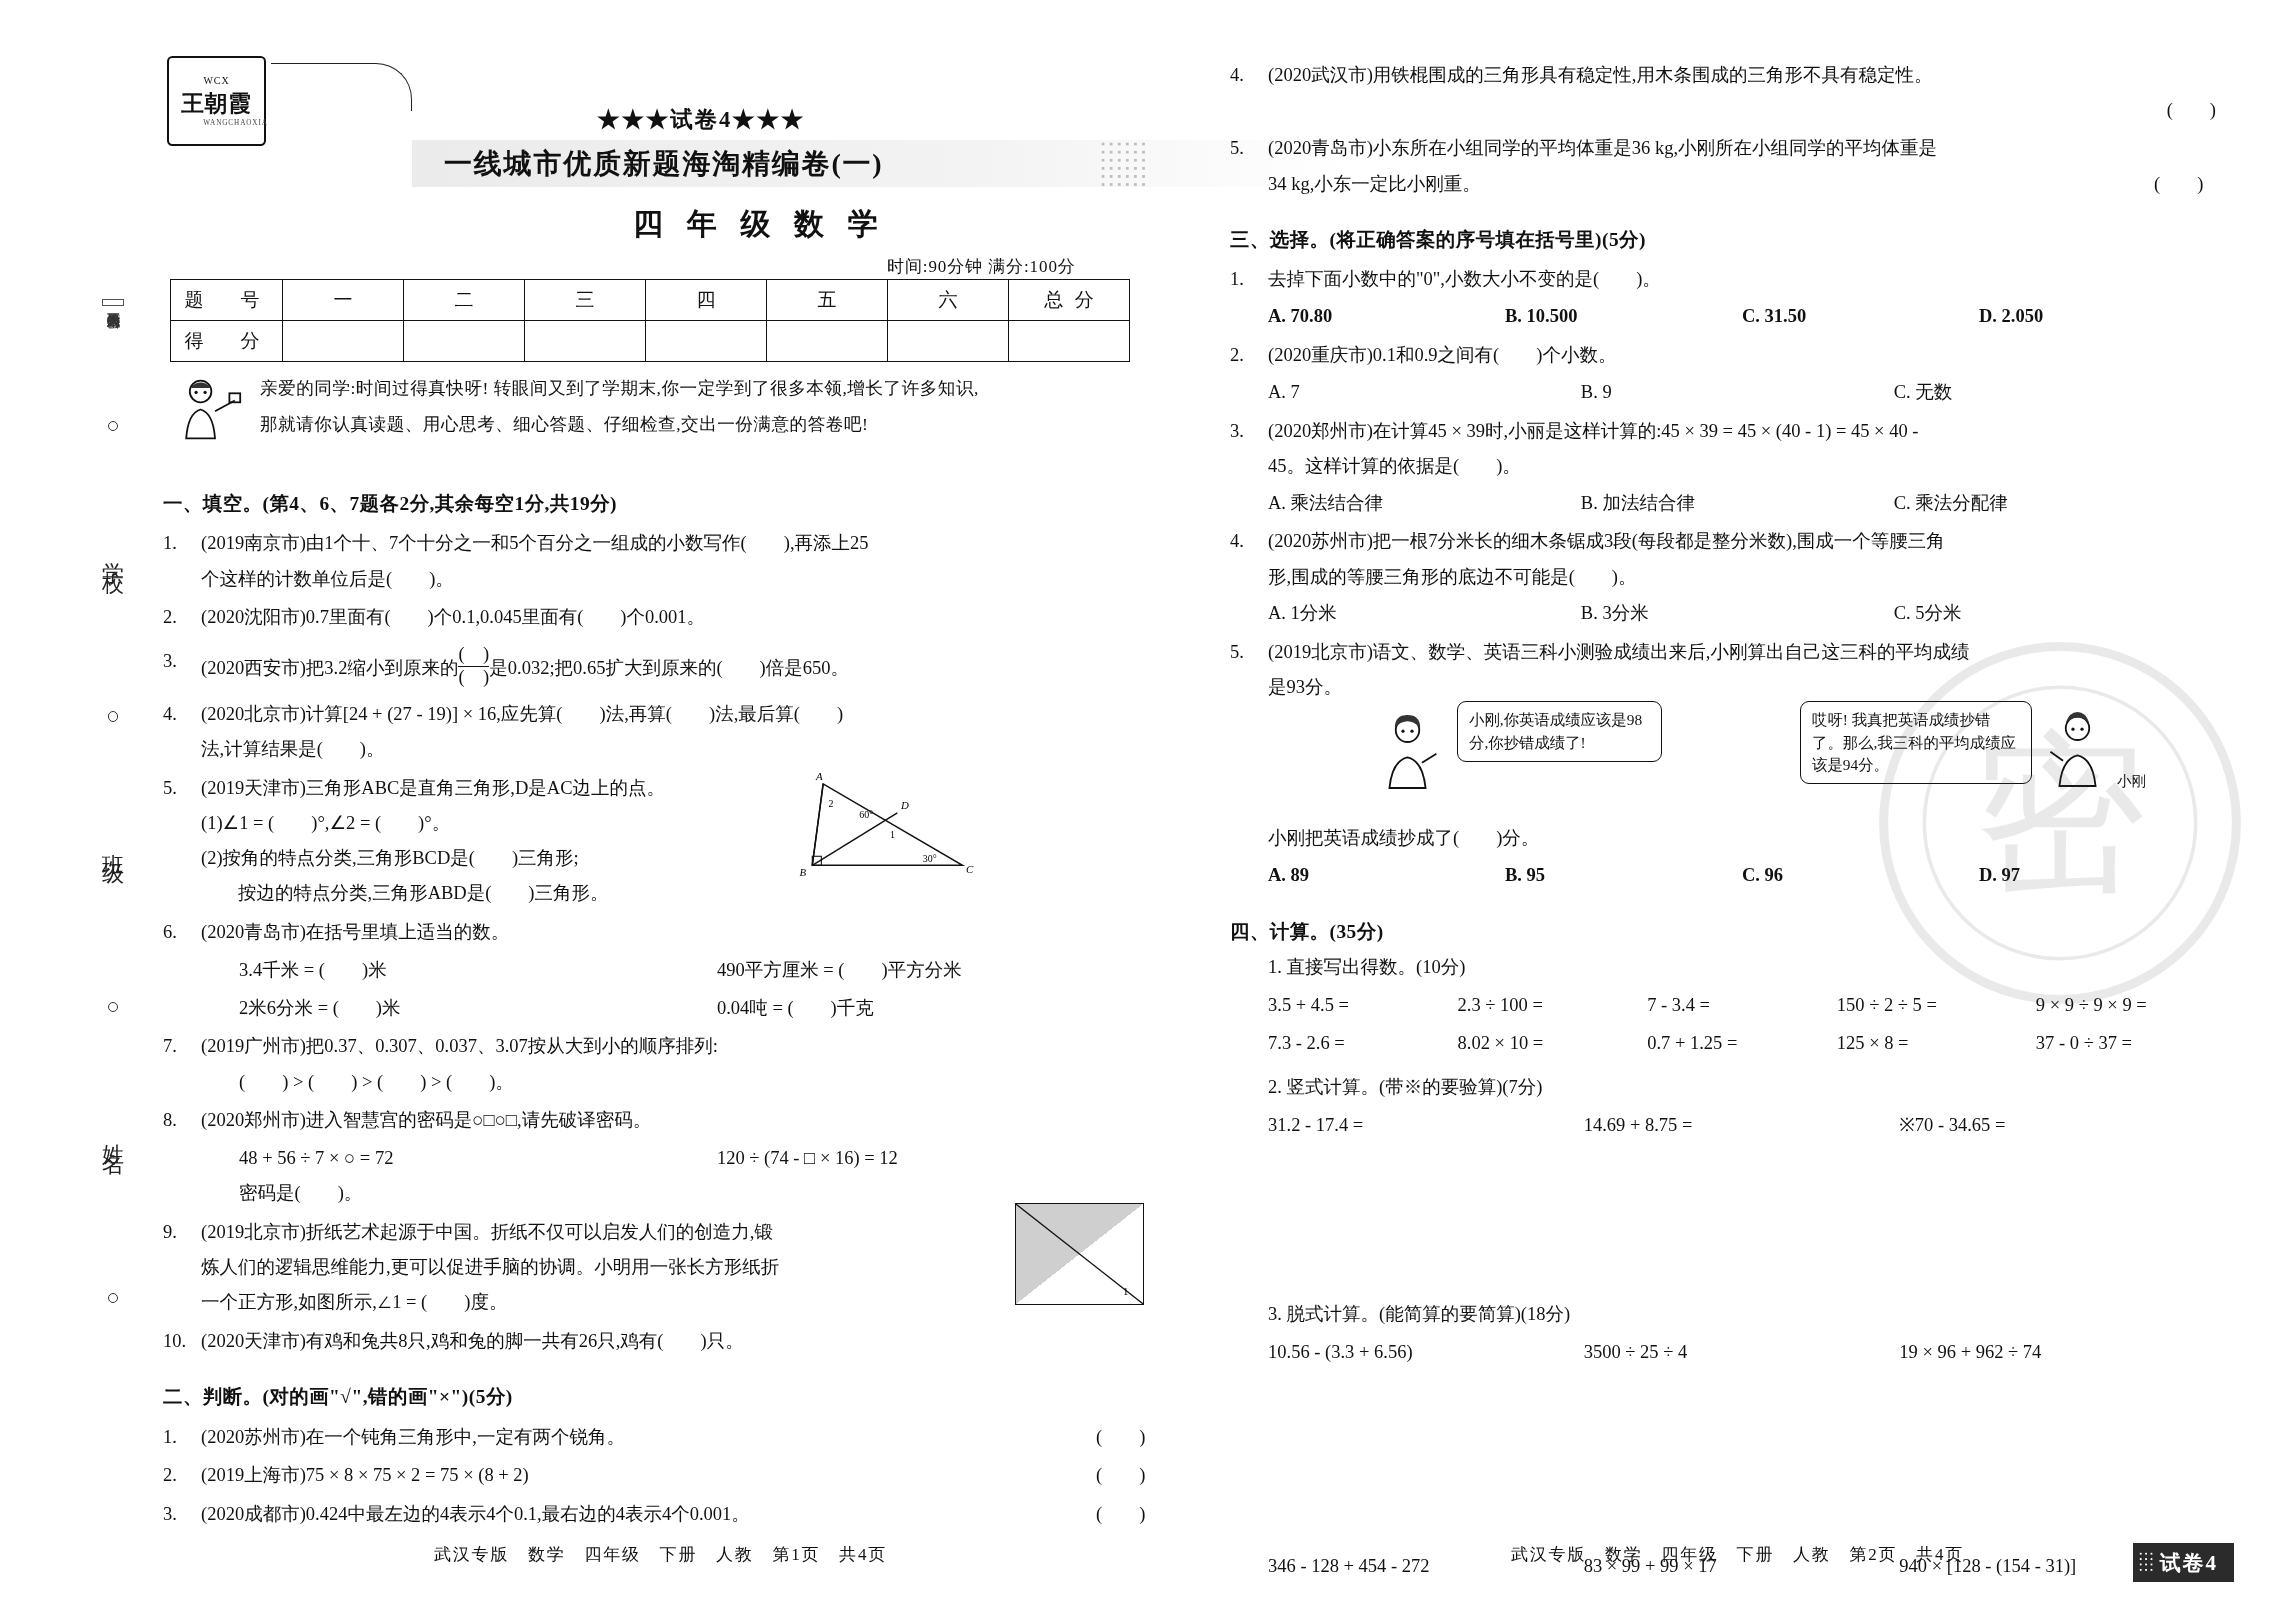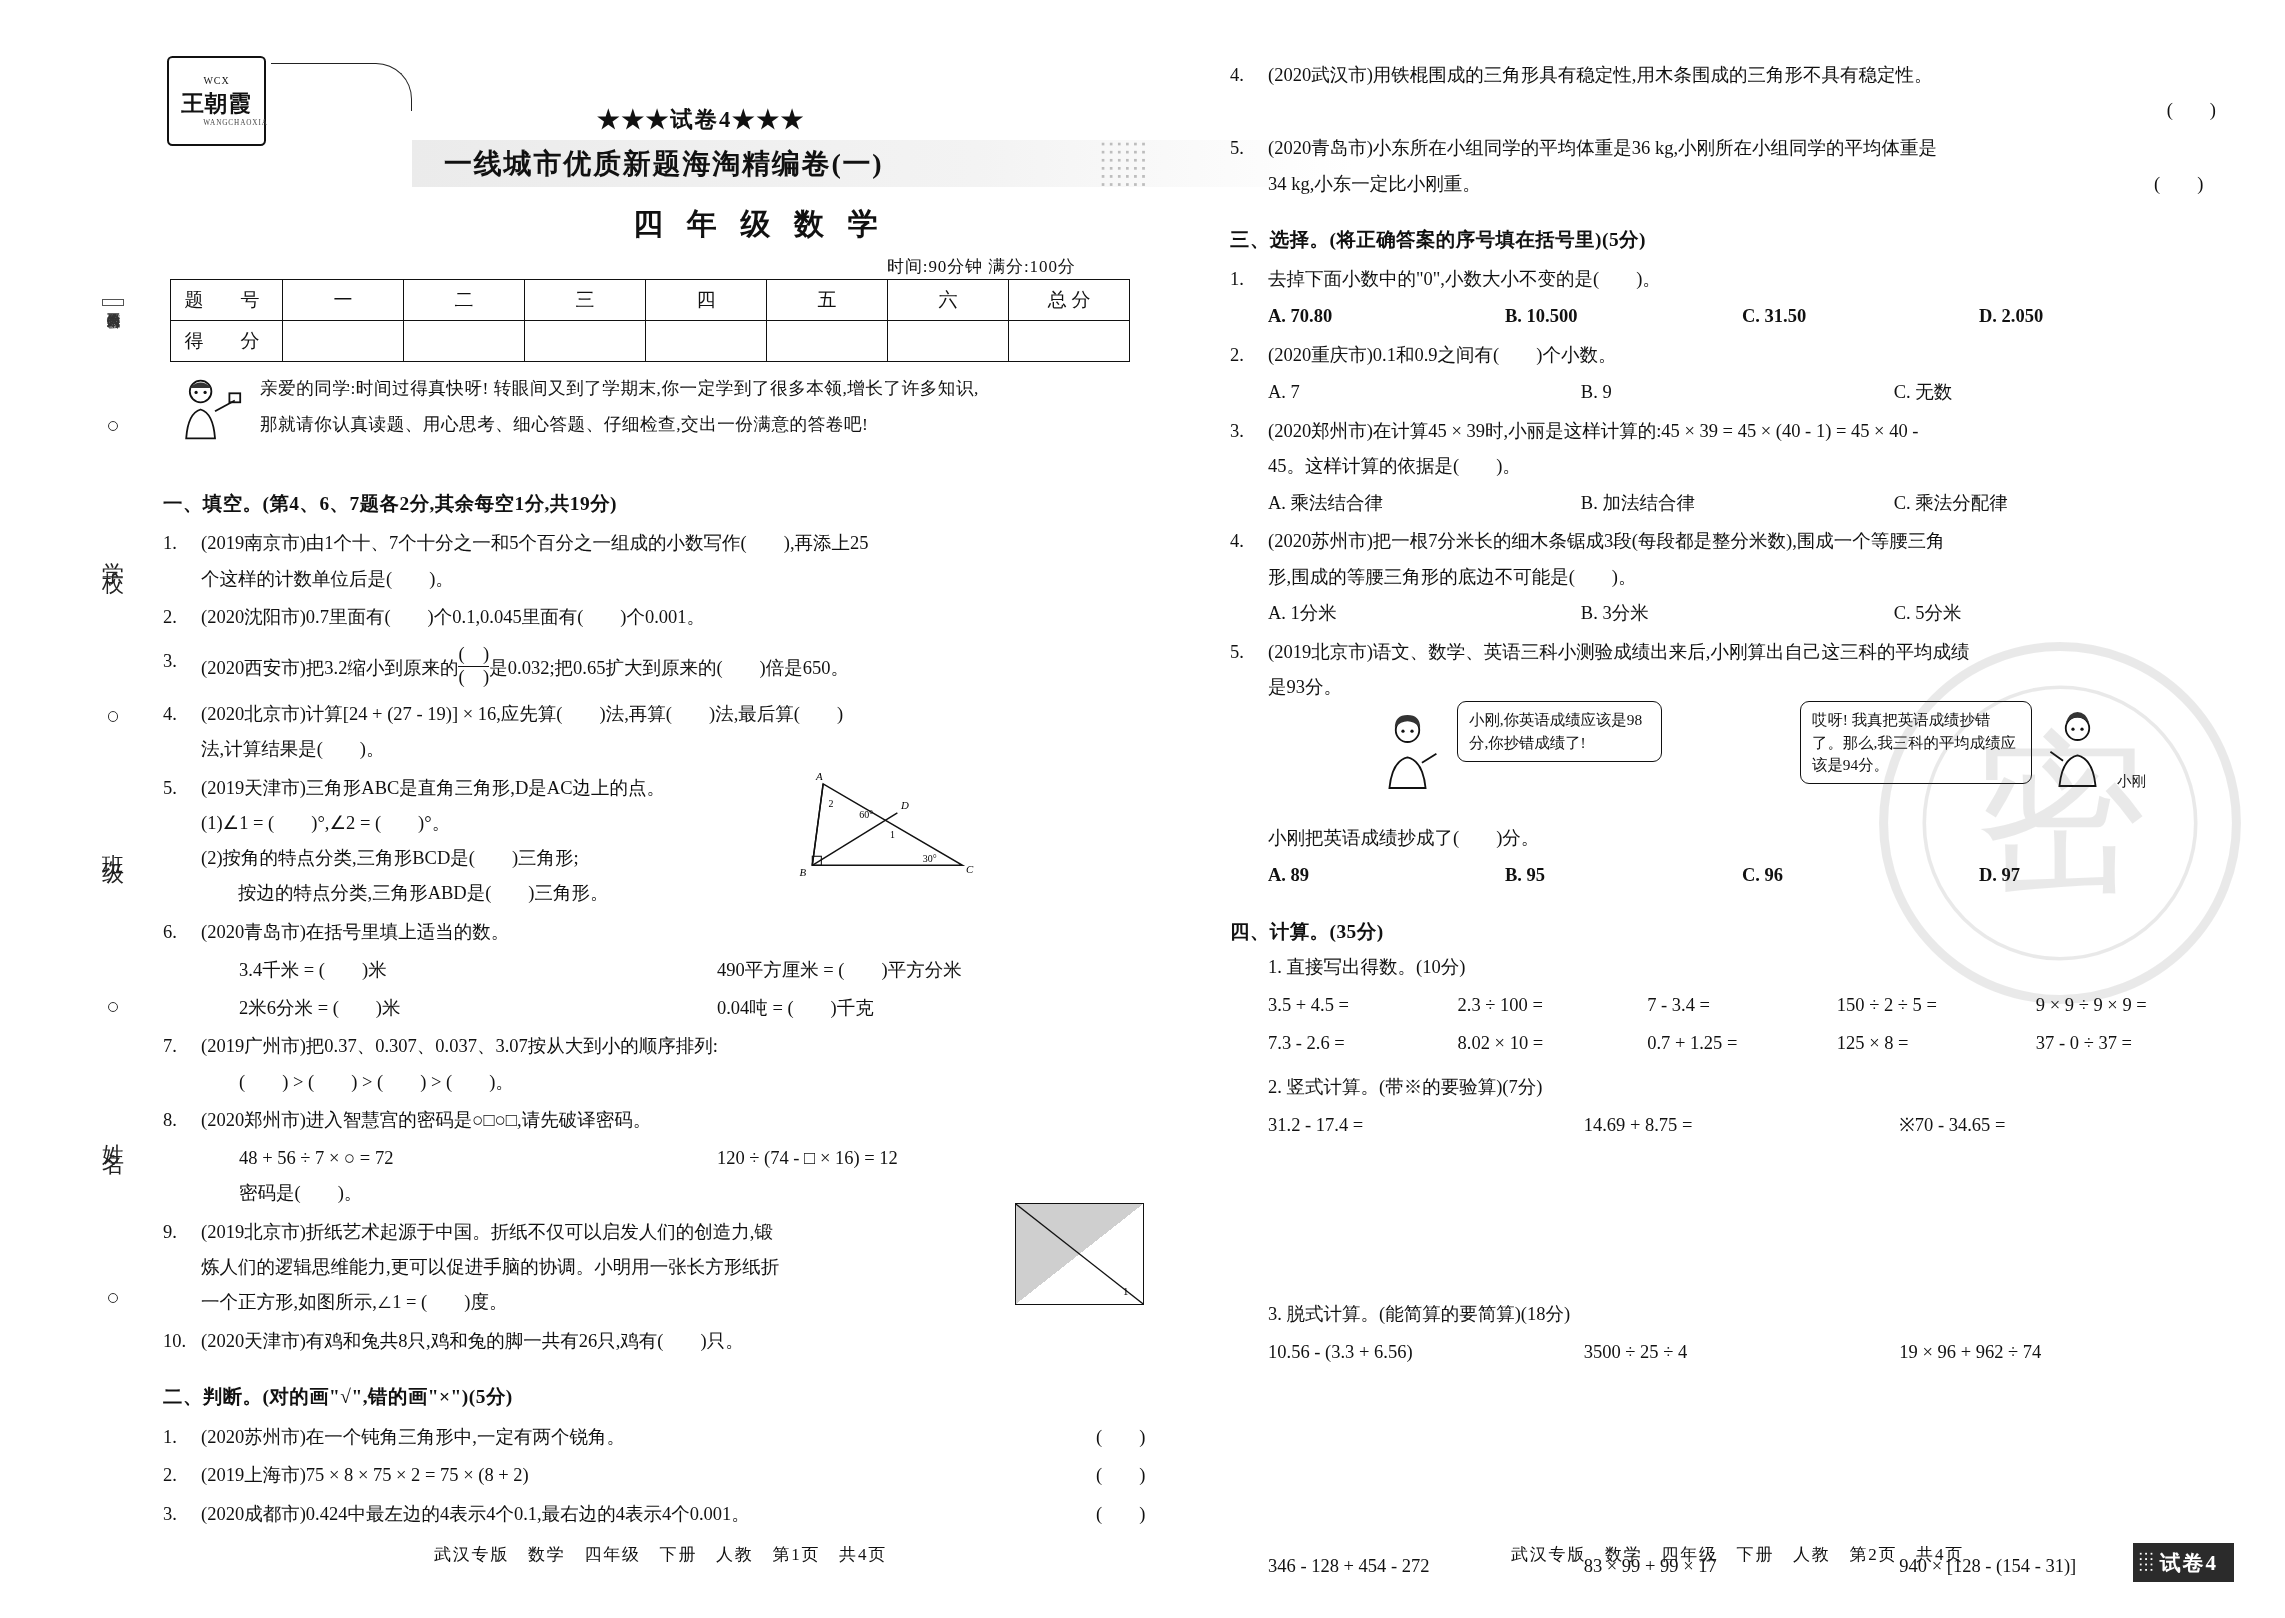"题 号" table.score td { font-family: none -> Liberation Mono, monospace }
